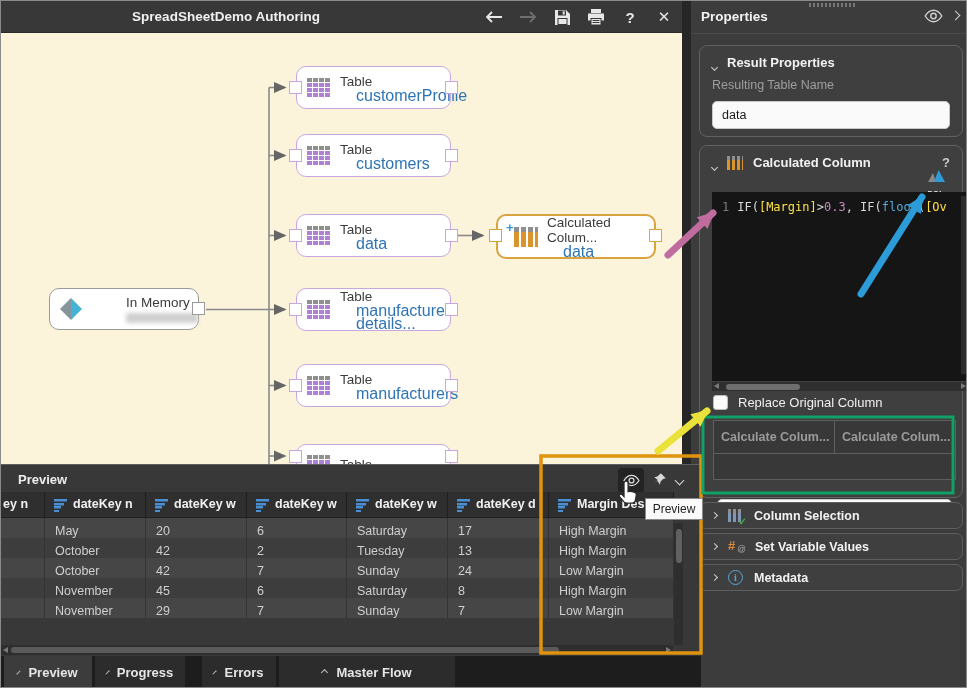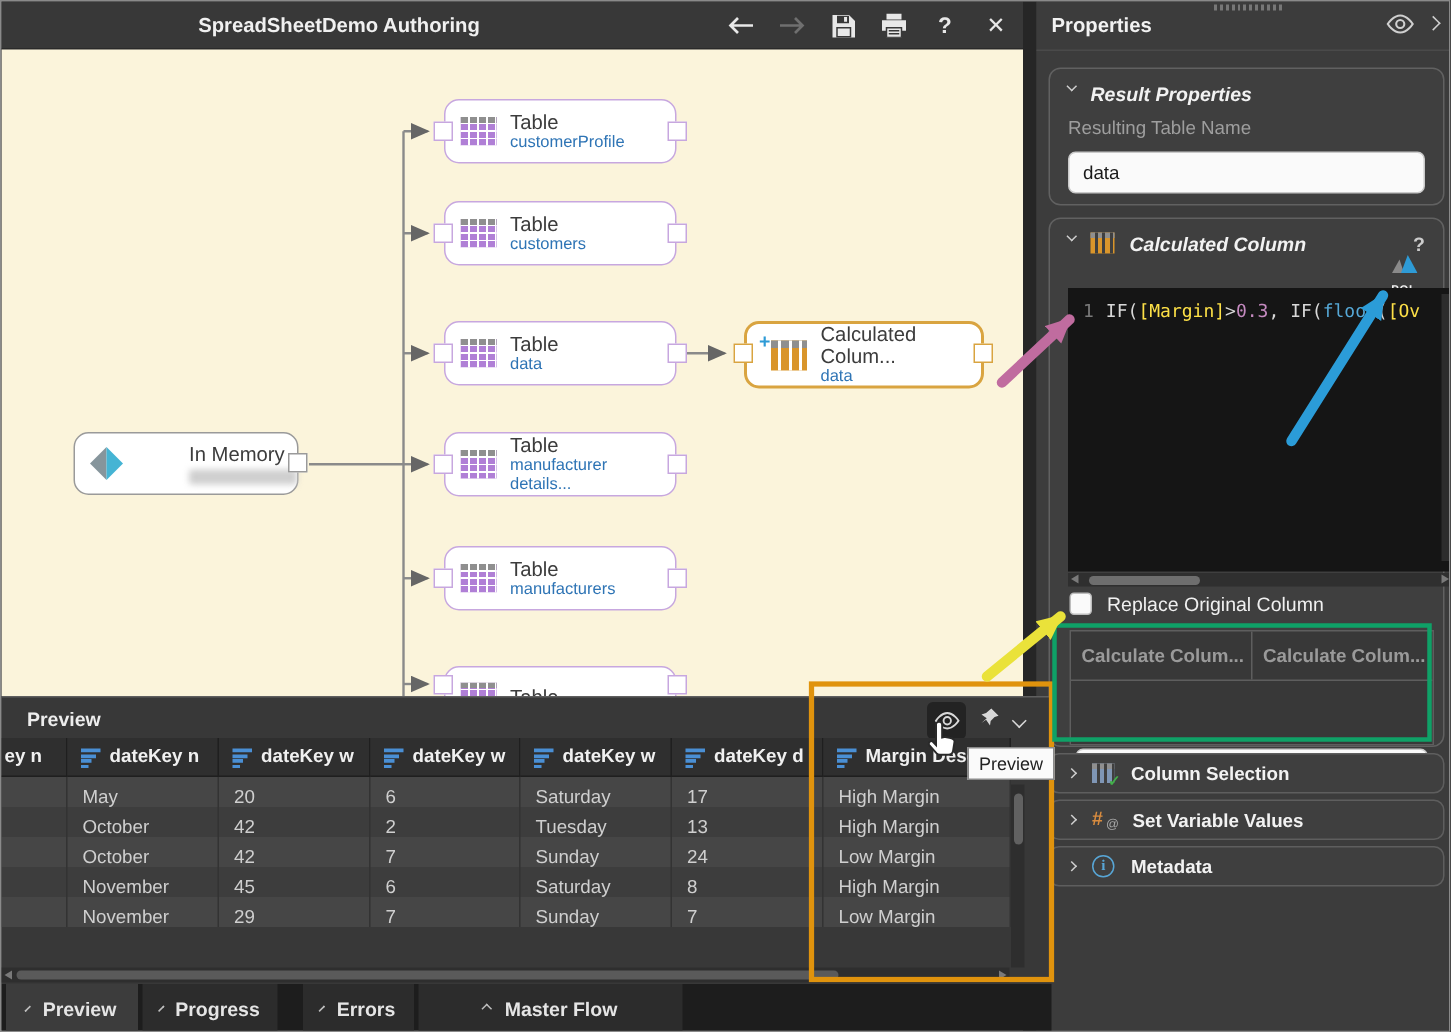"Result Properties" .card-head { align-items: flex-start -> flex-end; font-style: italic -> none }
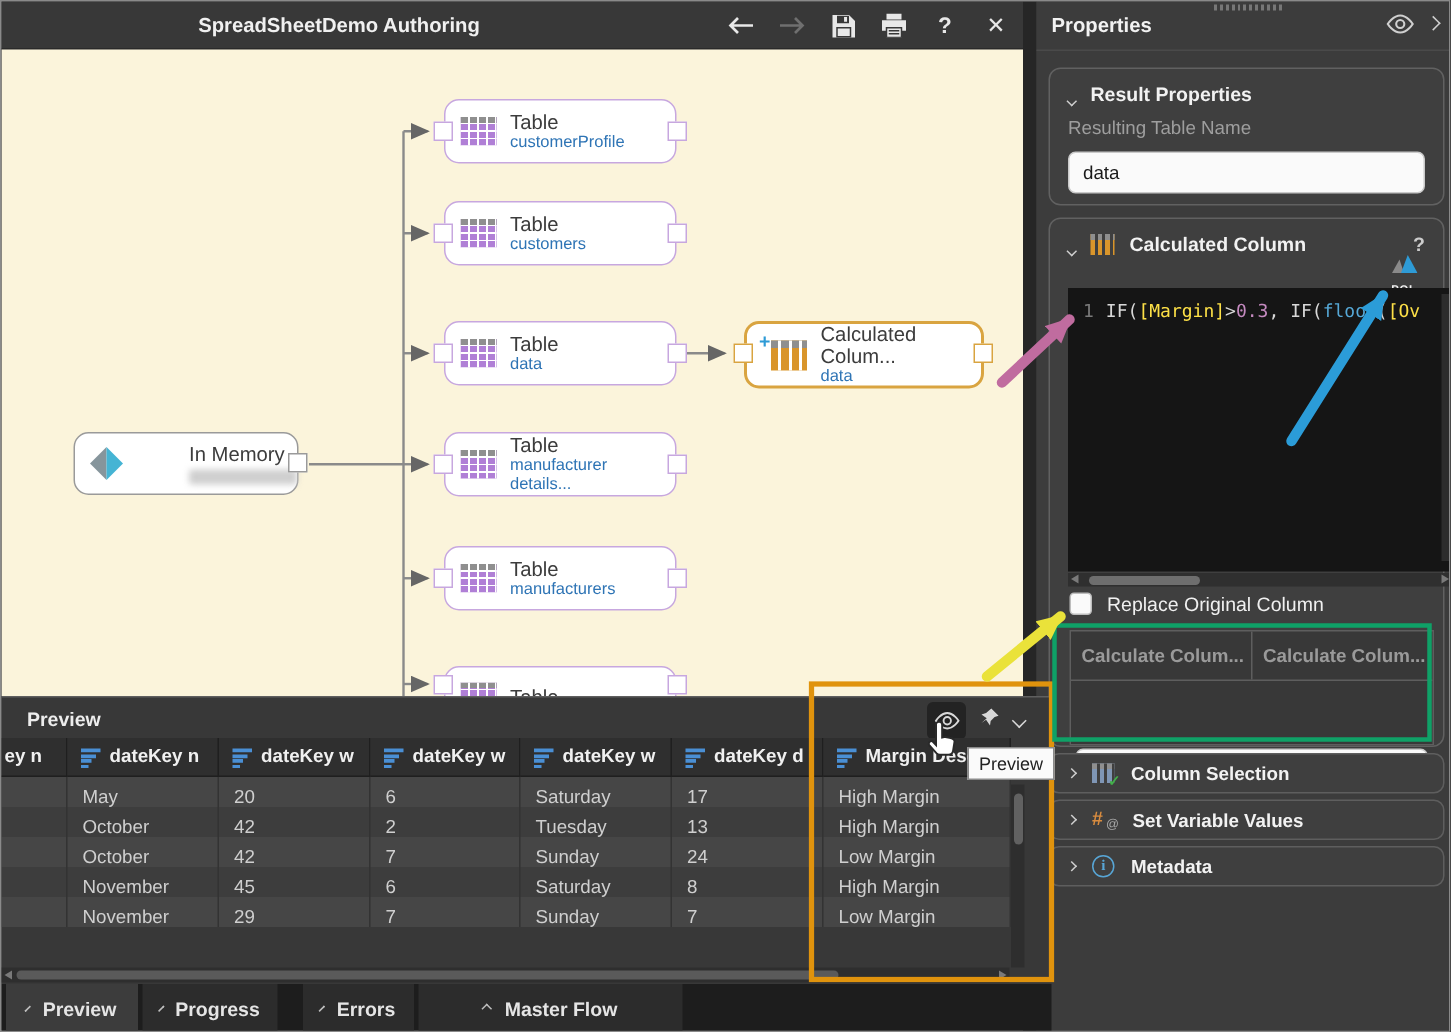"customerProfile" .node .t2 { font-size: 11px -> 16px; margin-left: none -> 16px }
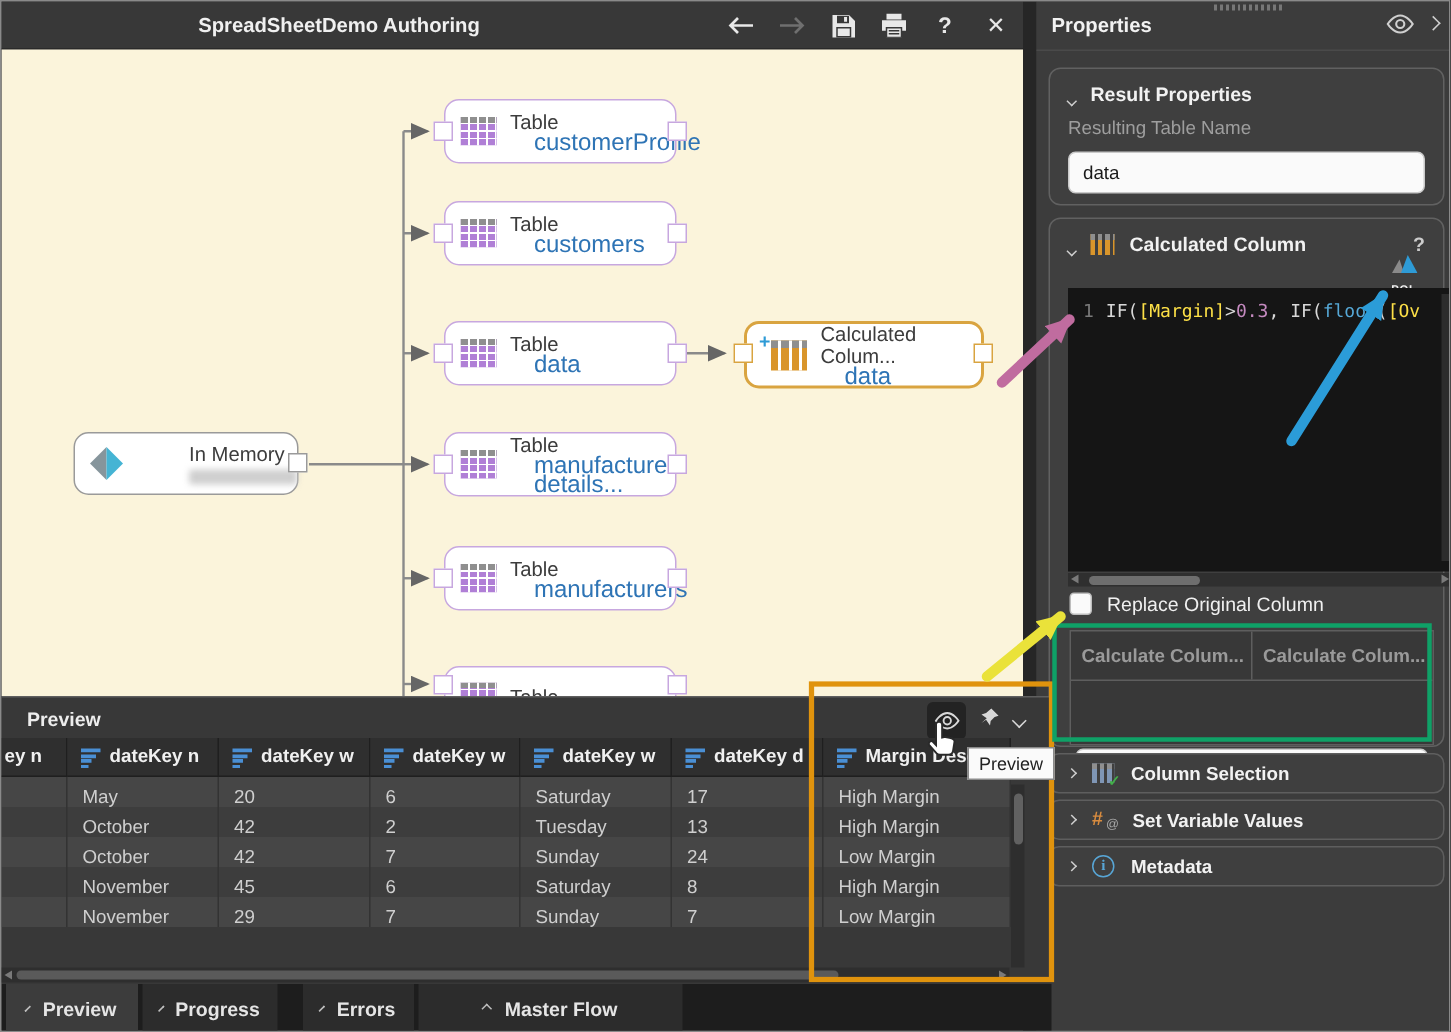"Calculate Colum..." .calc-grid { height: 77px -> 60px }
